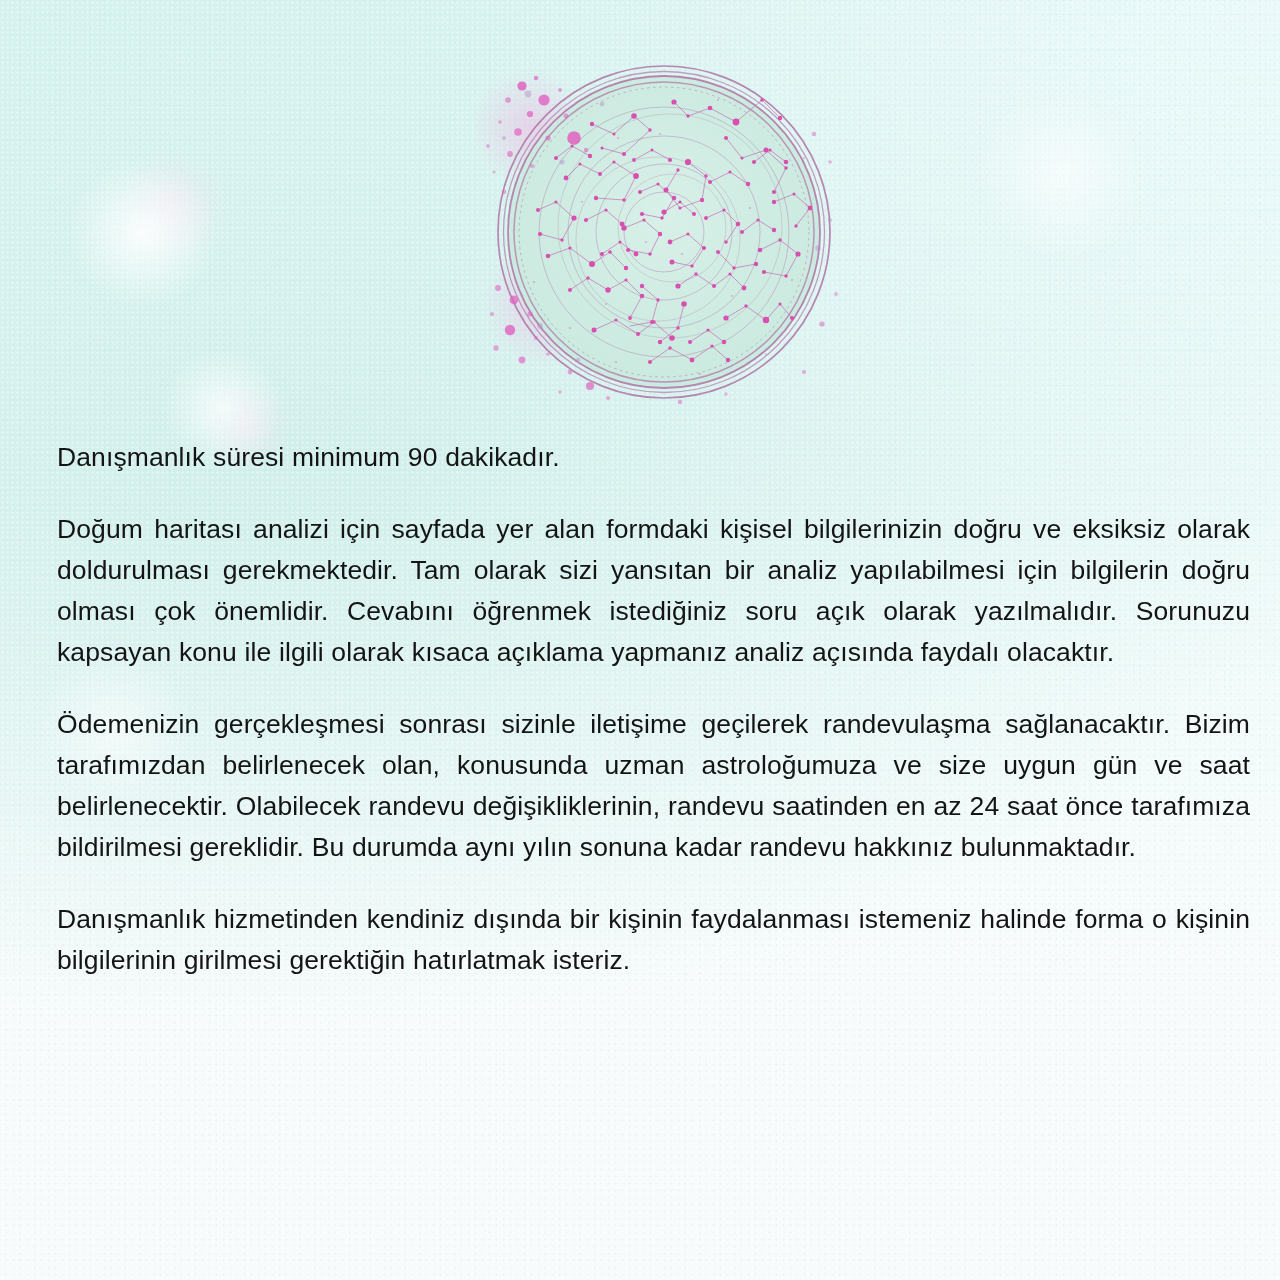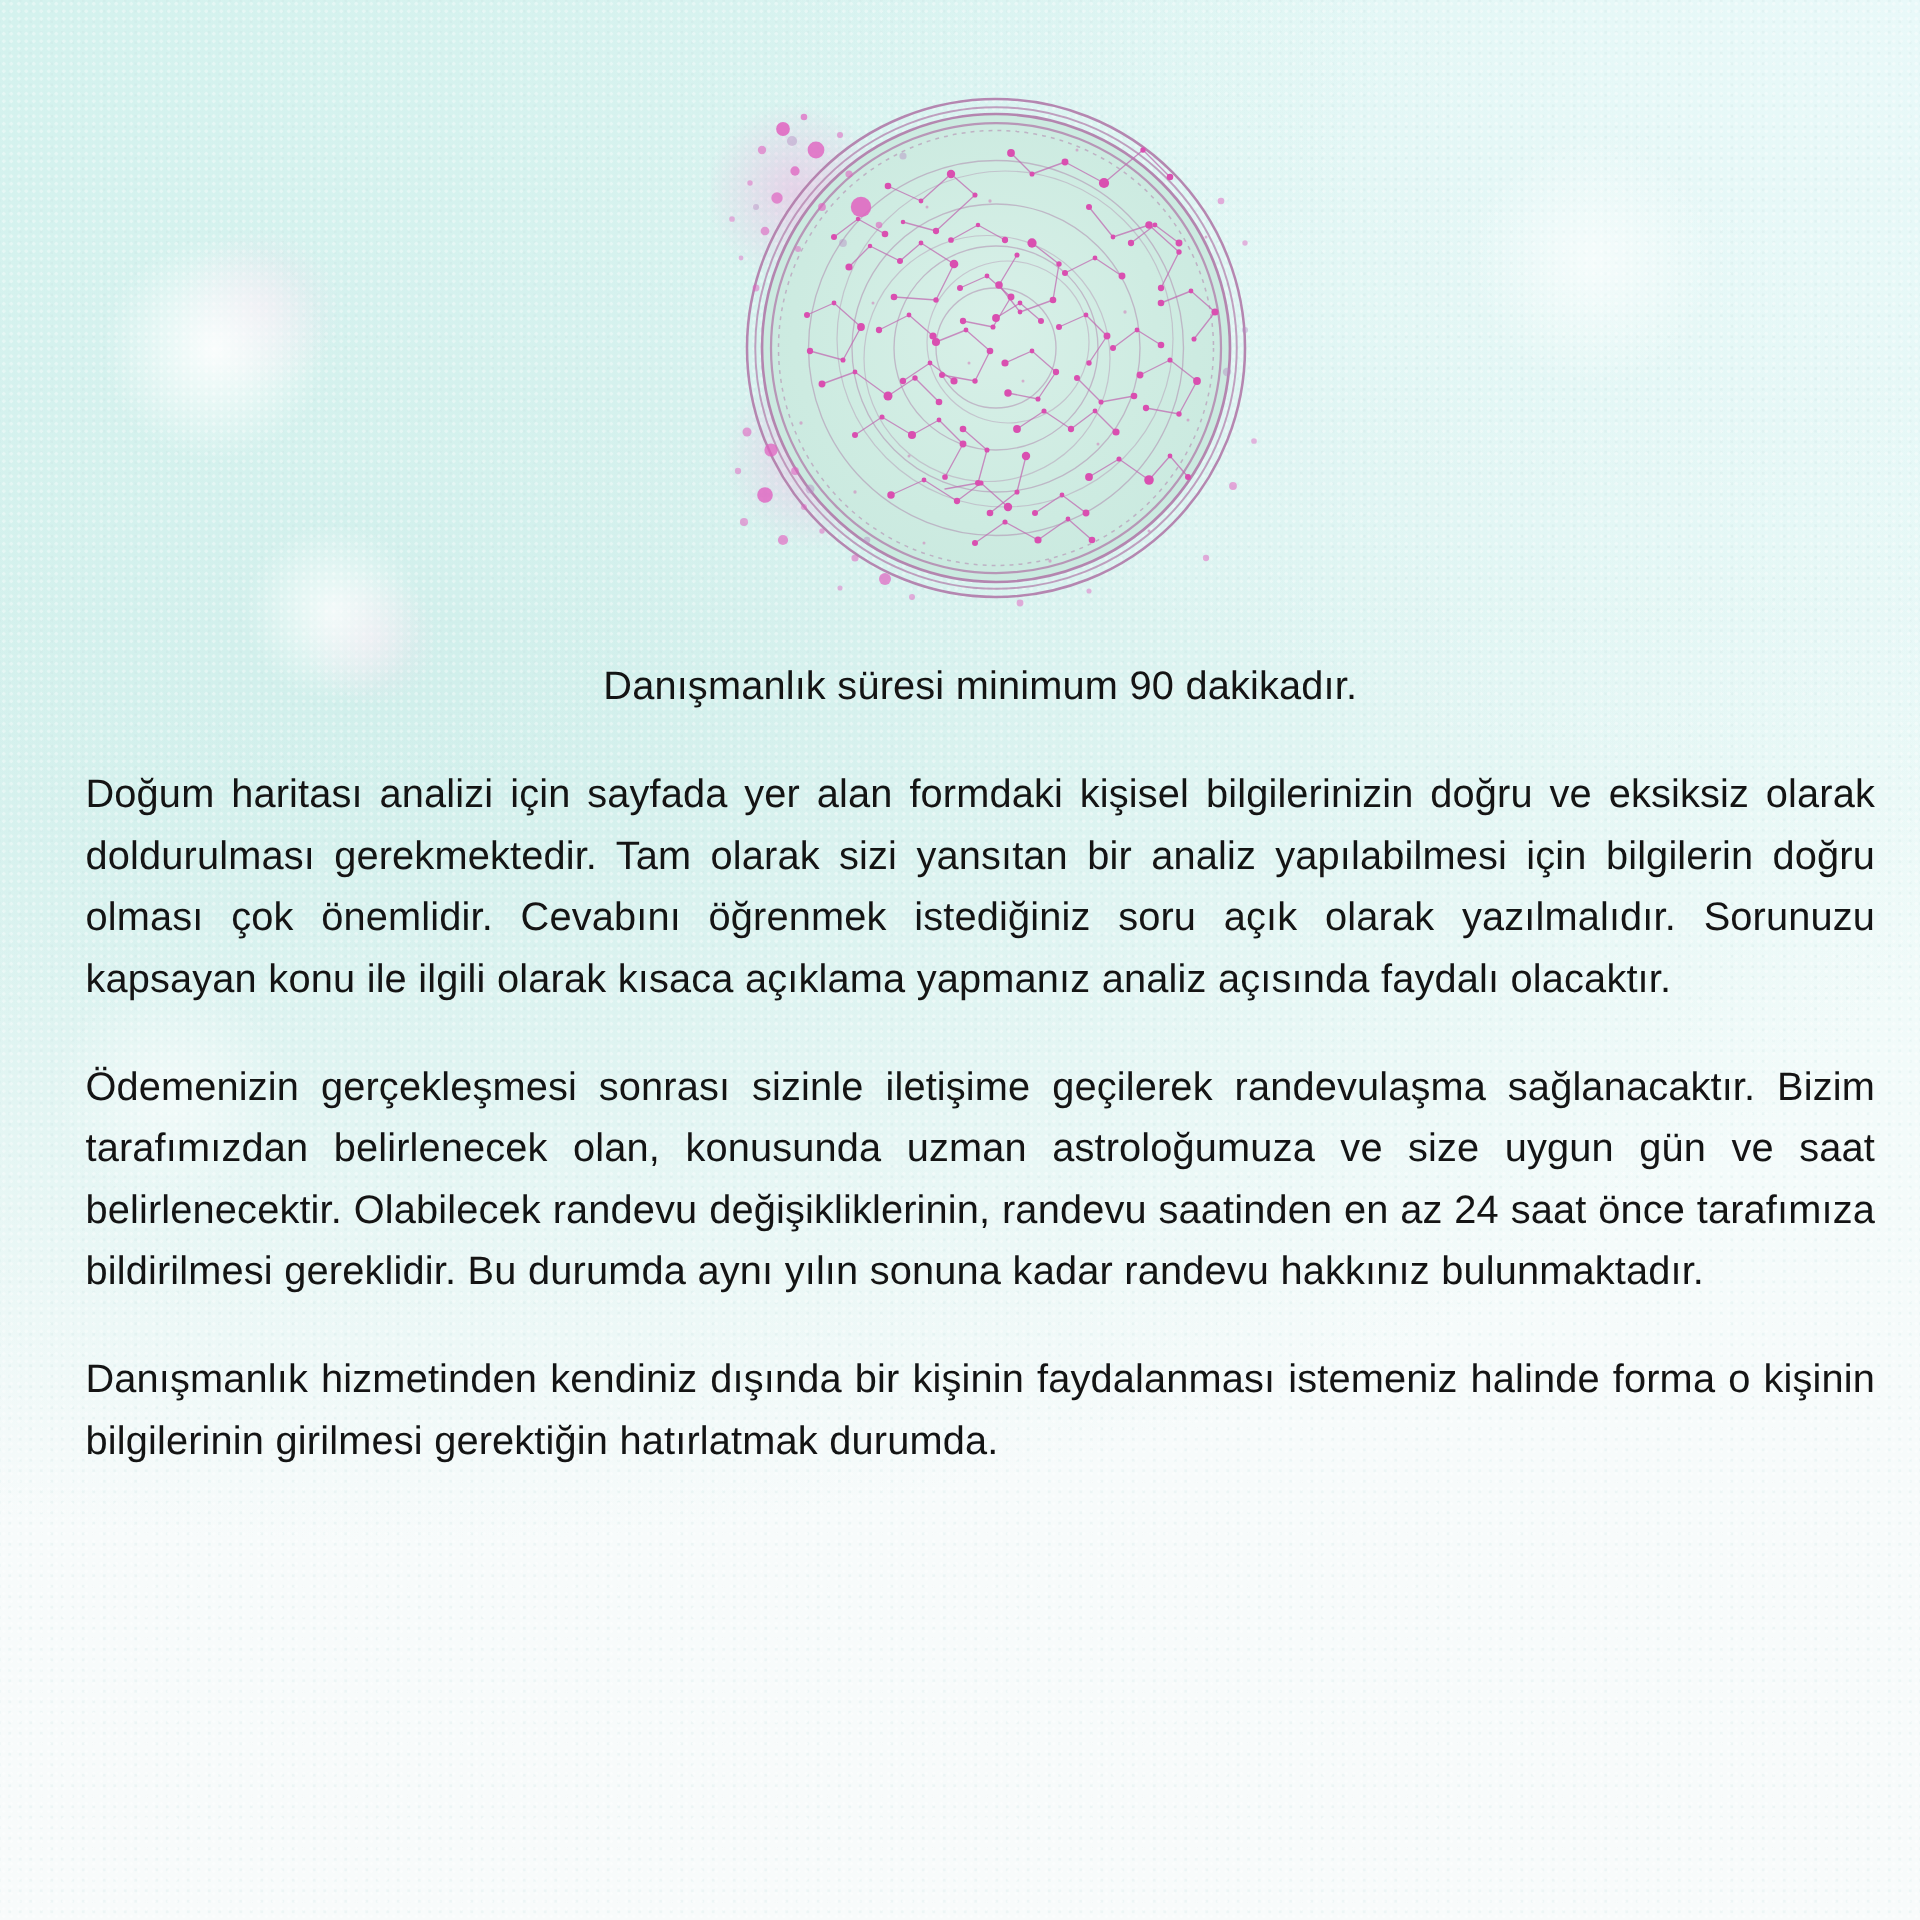"Danışmanlık süresi minimum 90 dakikadır." .para.nojust { text-align: center -> left }
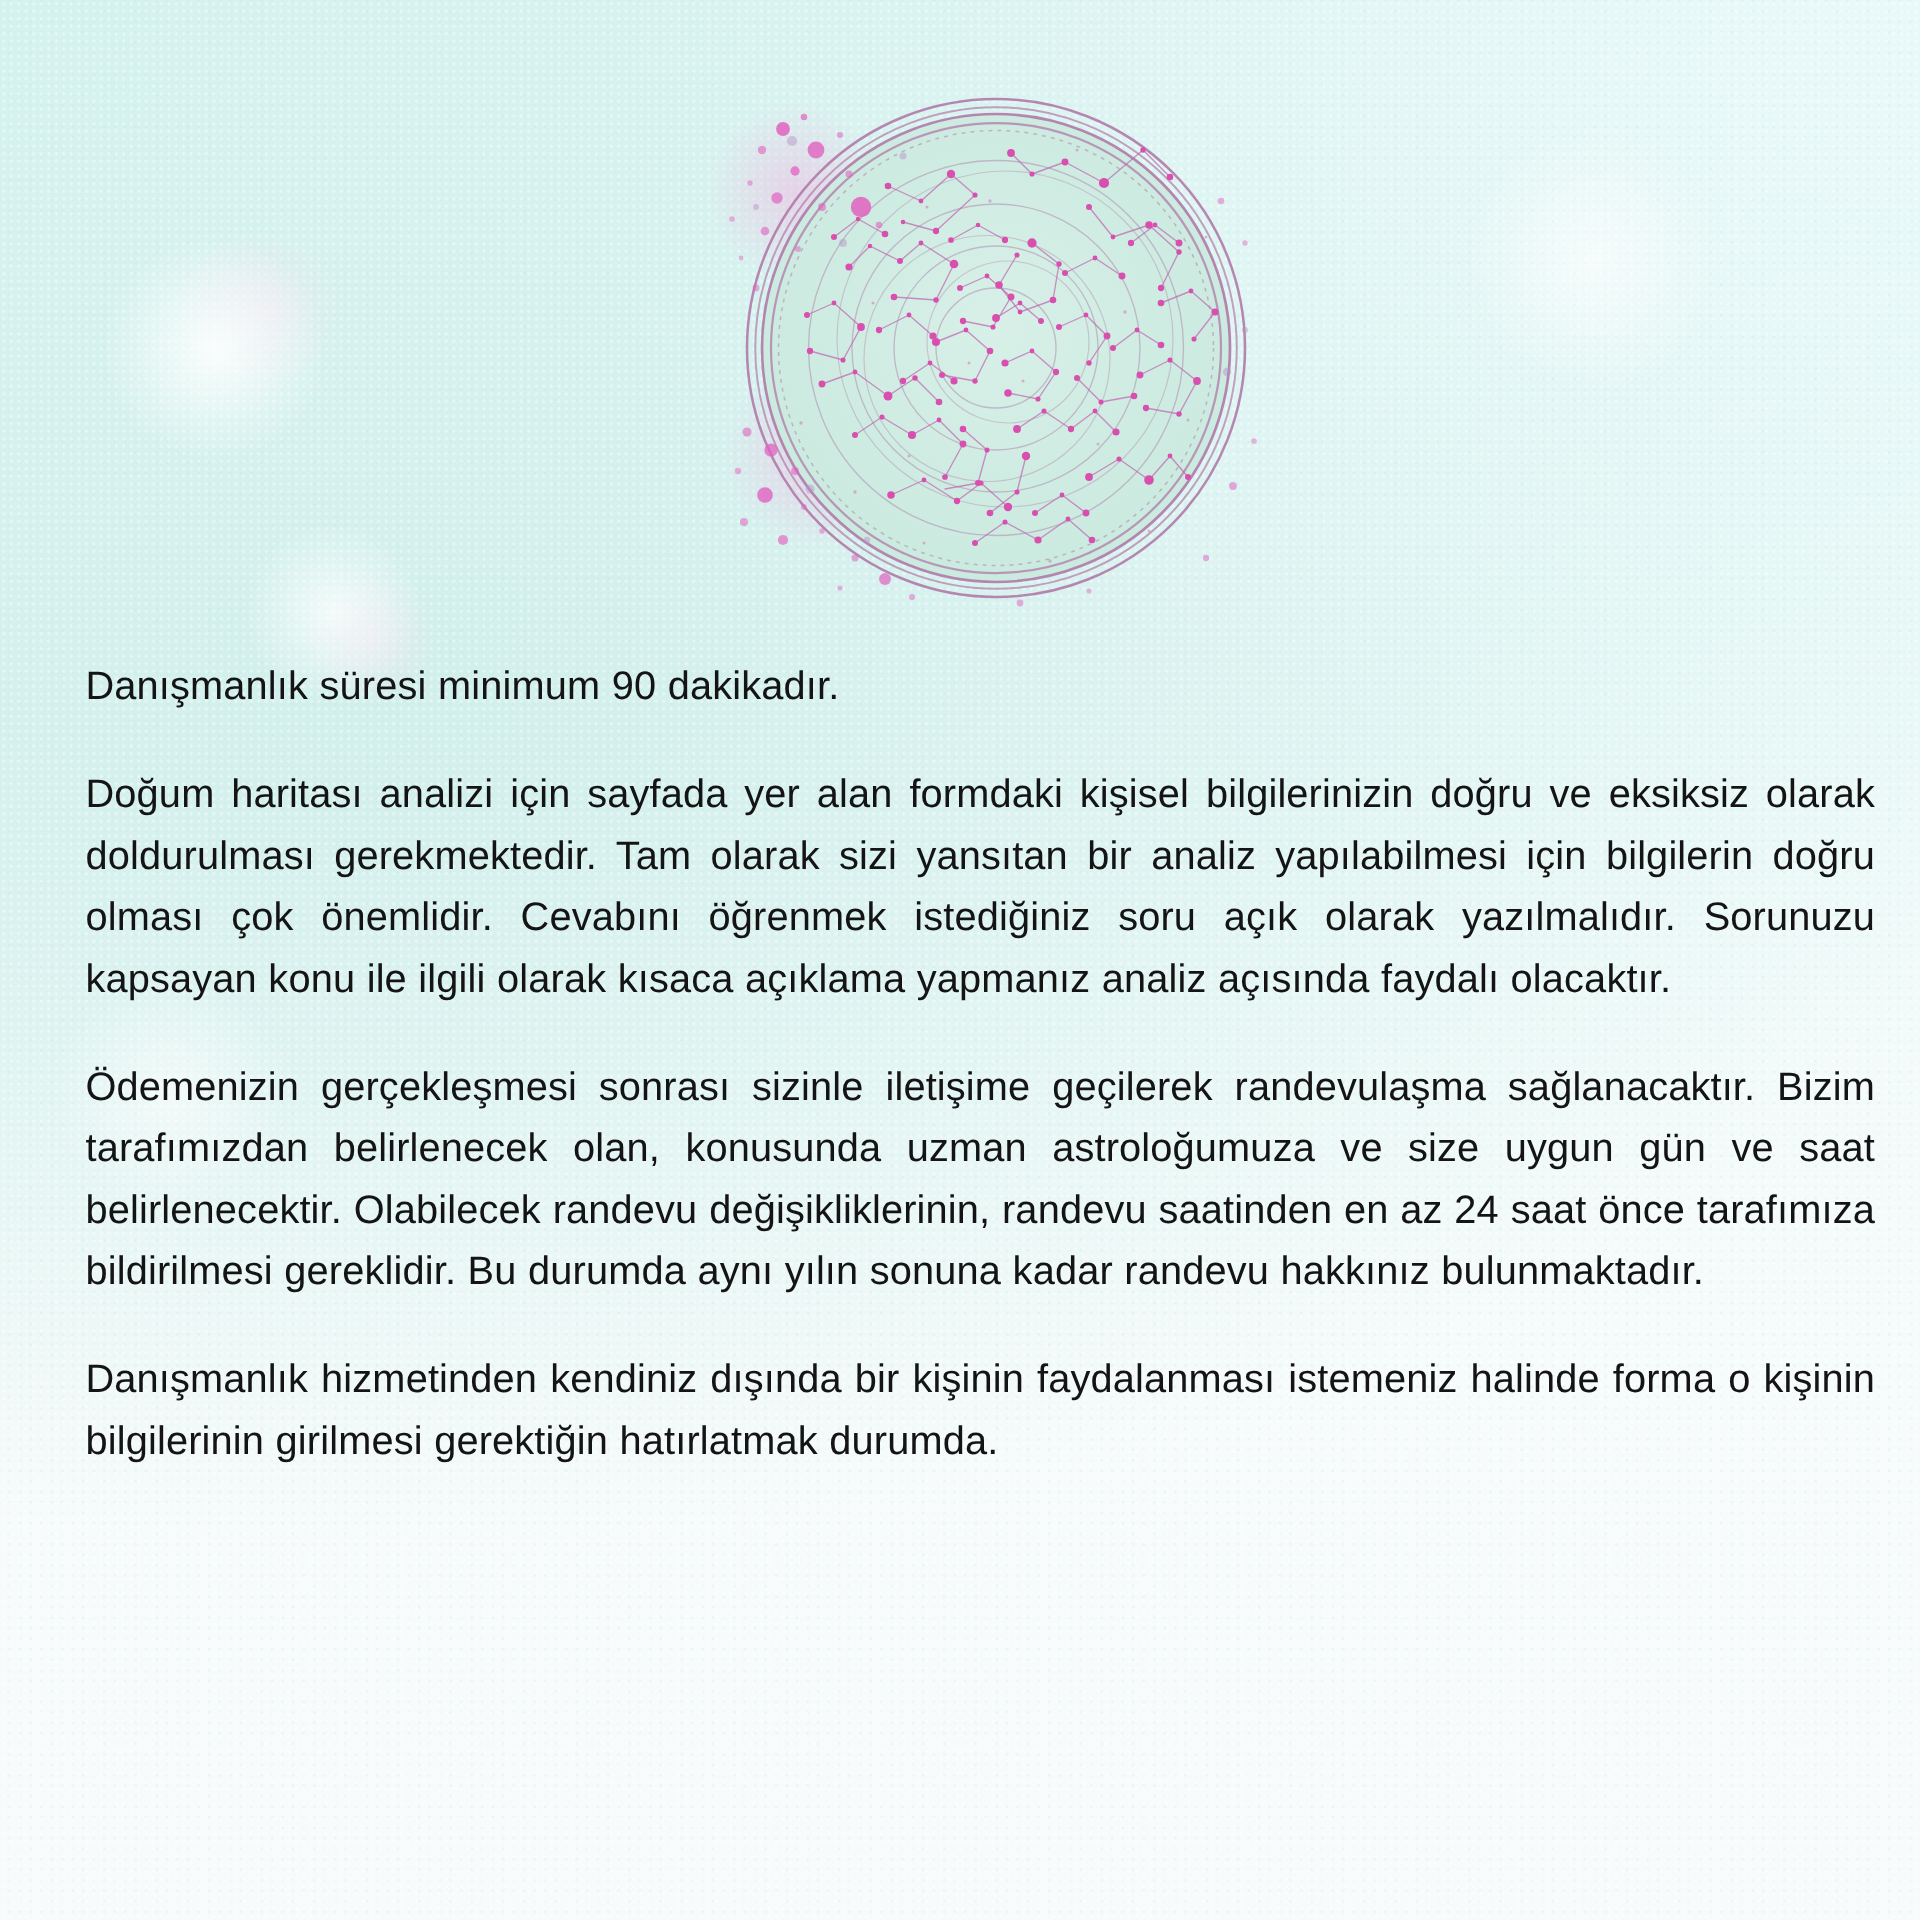"Danışmanlık hizmetinden kendiniz dışında" p.para { text: durumda -> isteriz }
